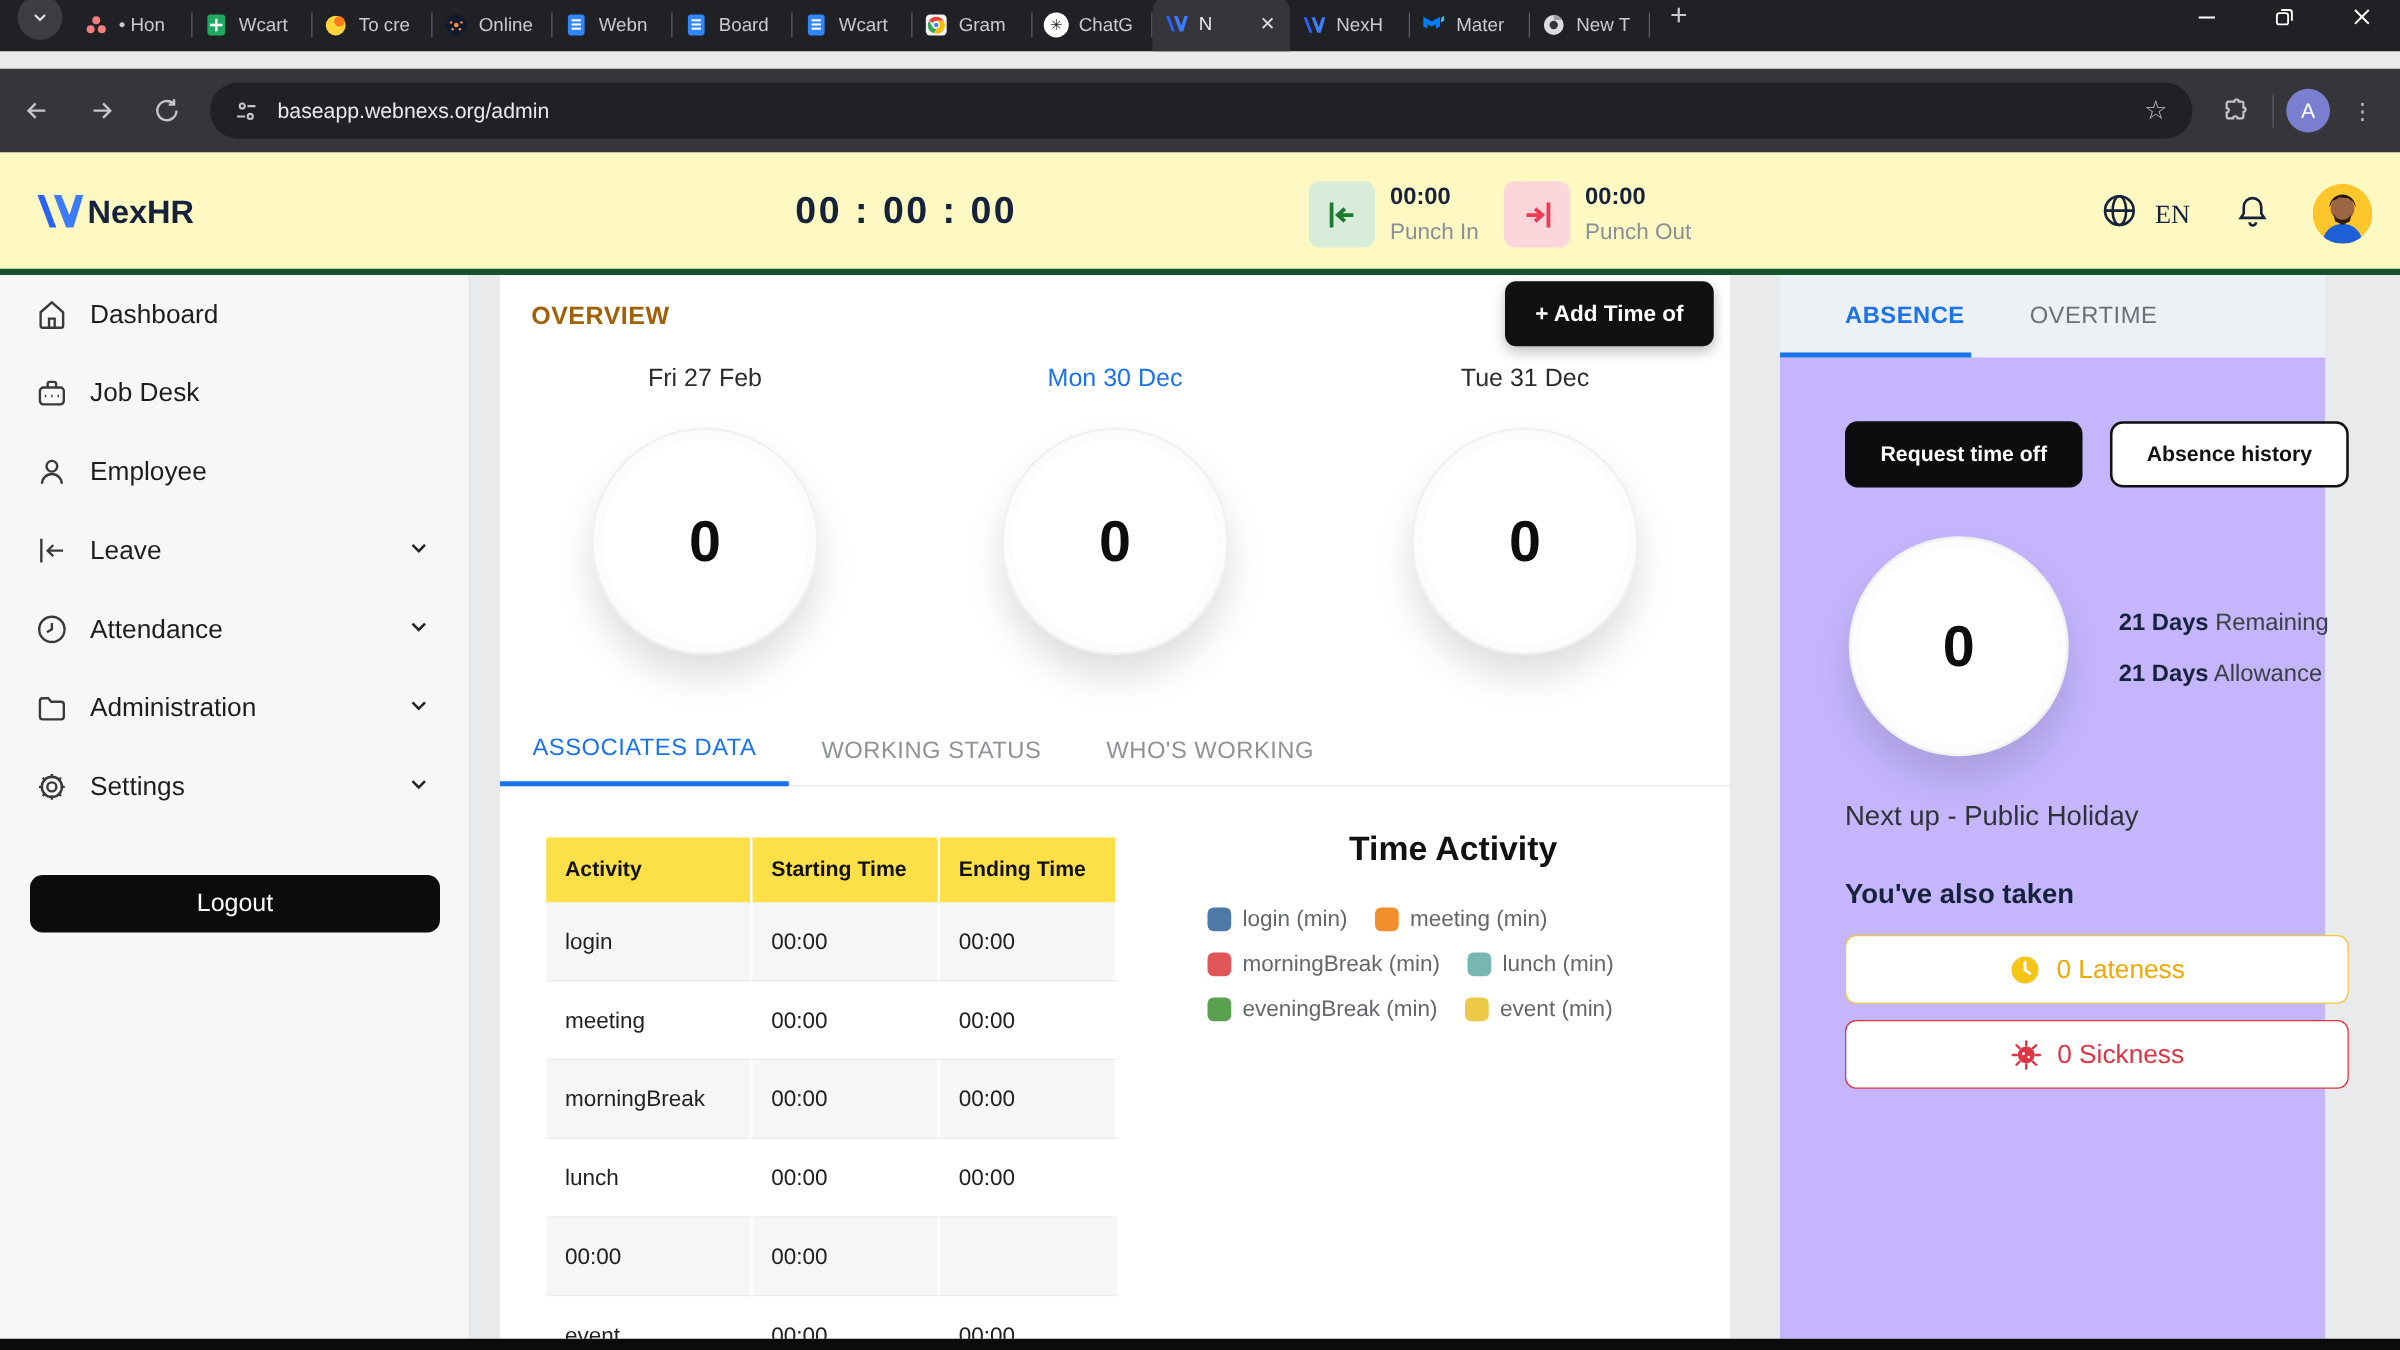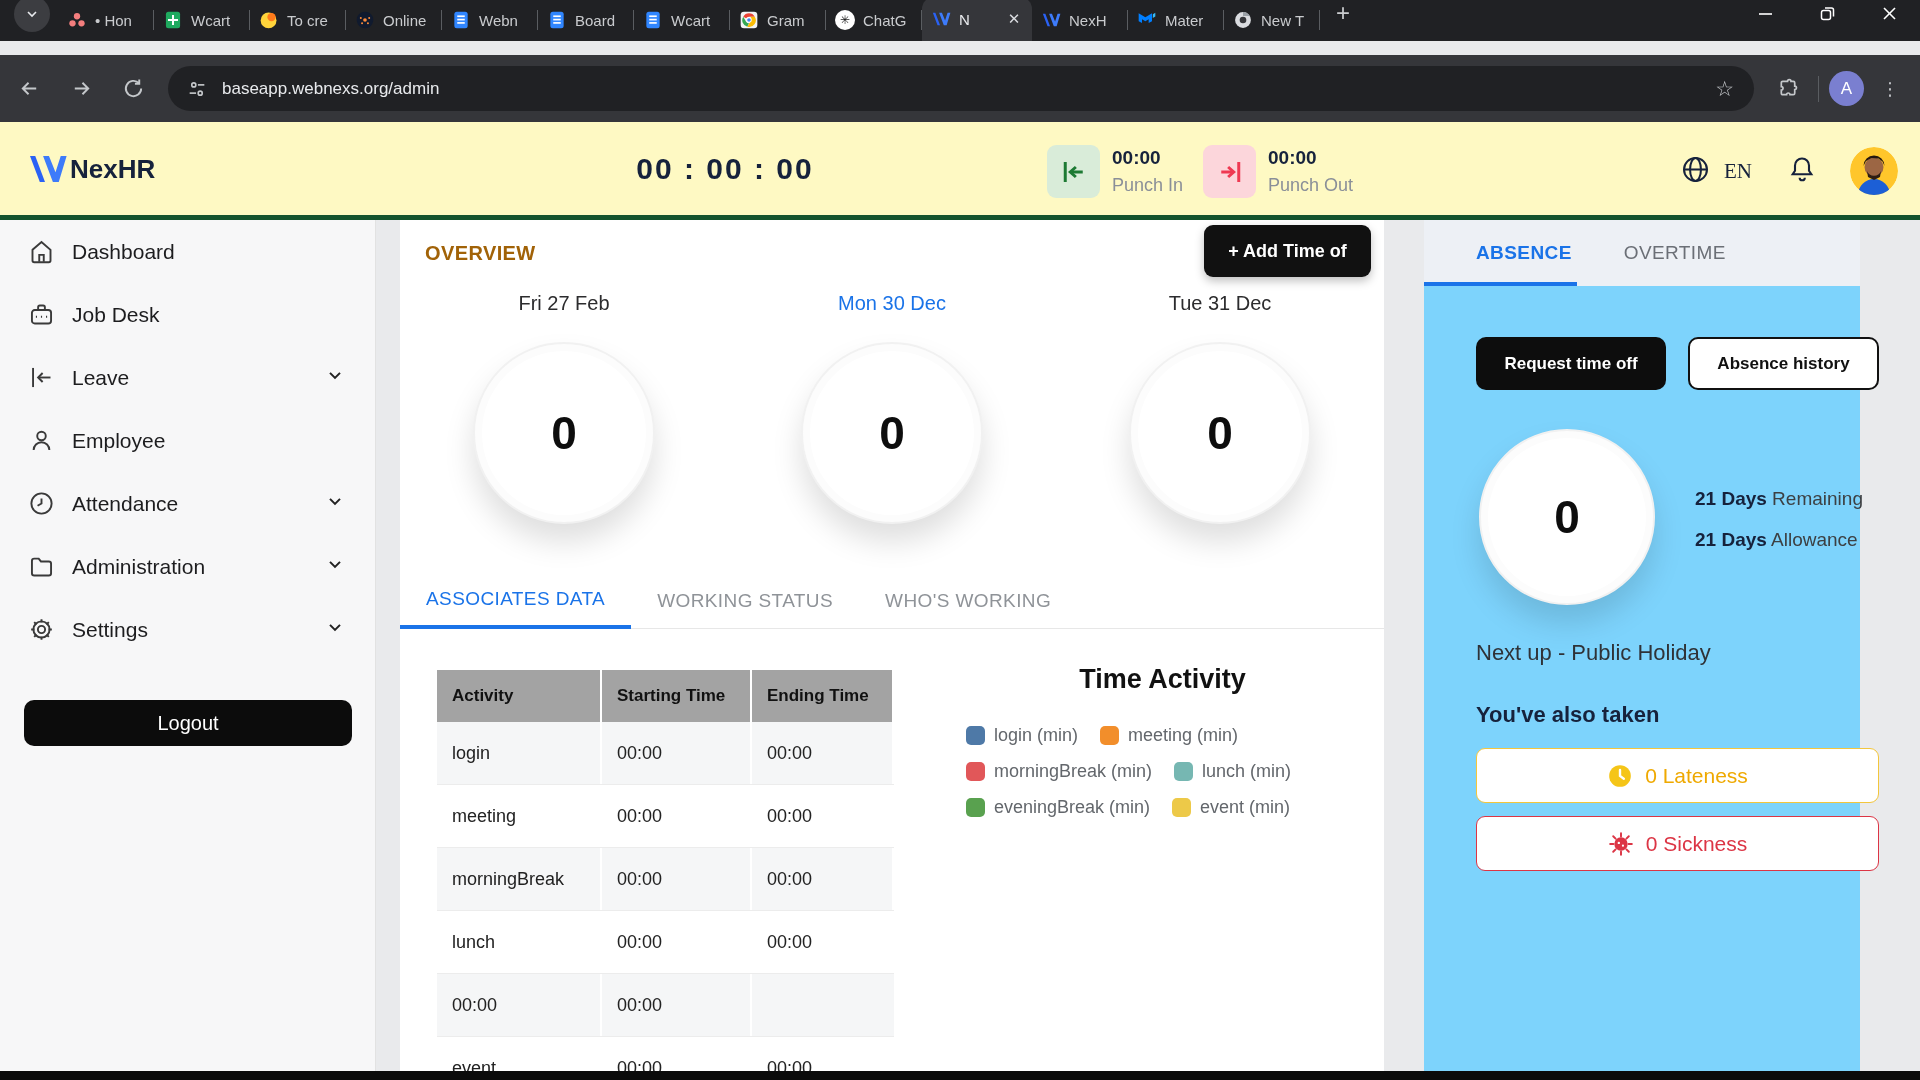"ABSENCE" .panel { background: #7dd3fc -> #c4b5fd }
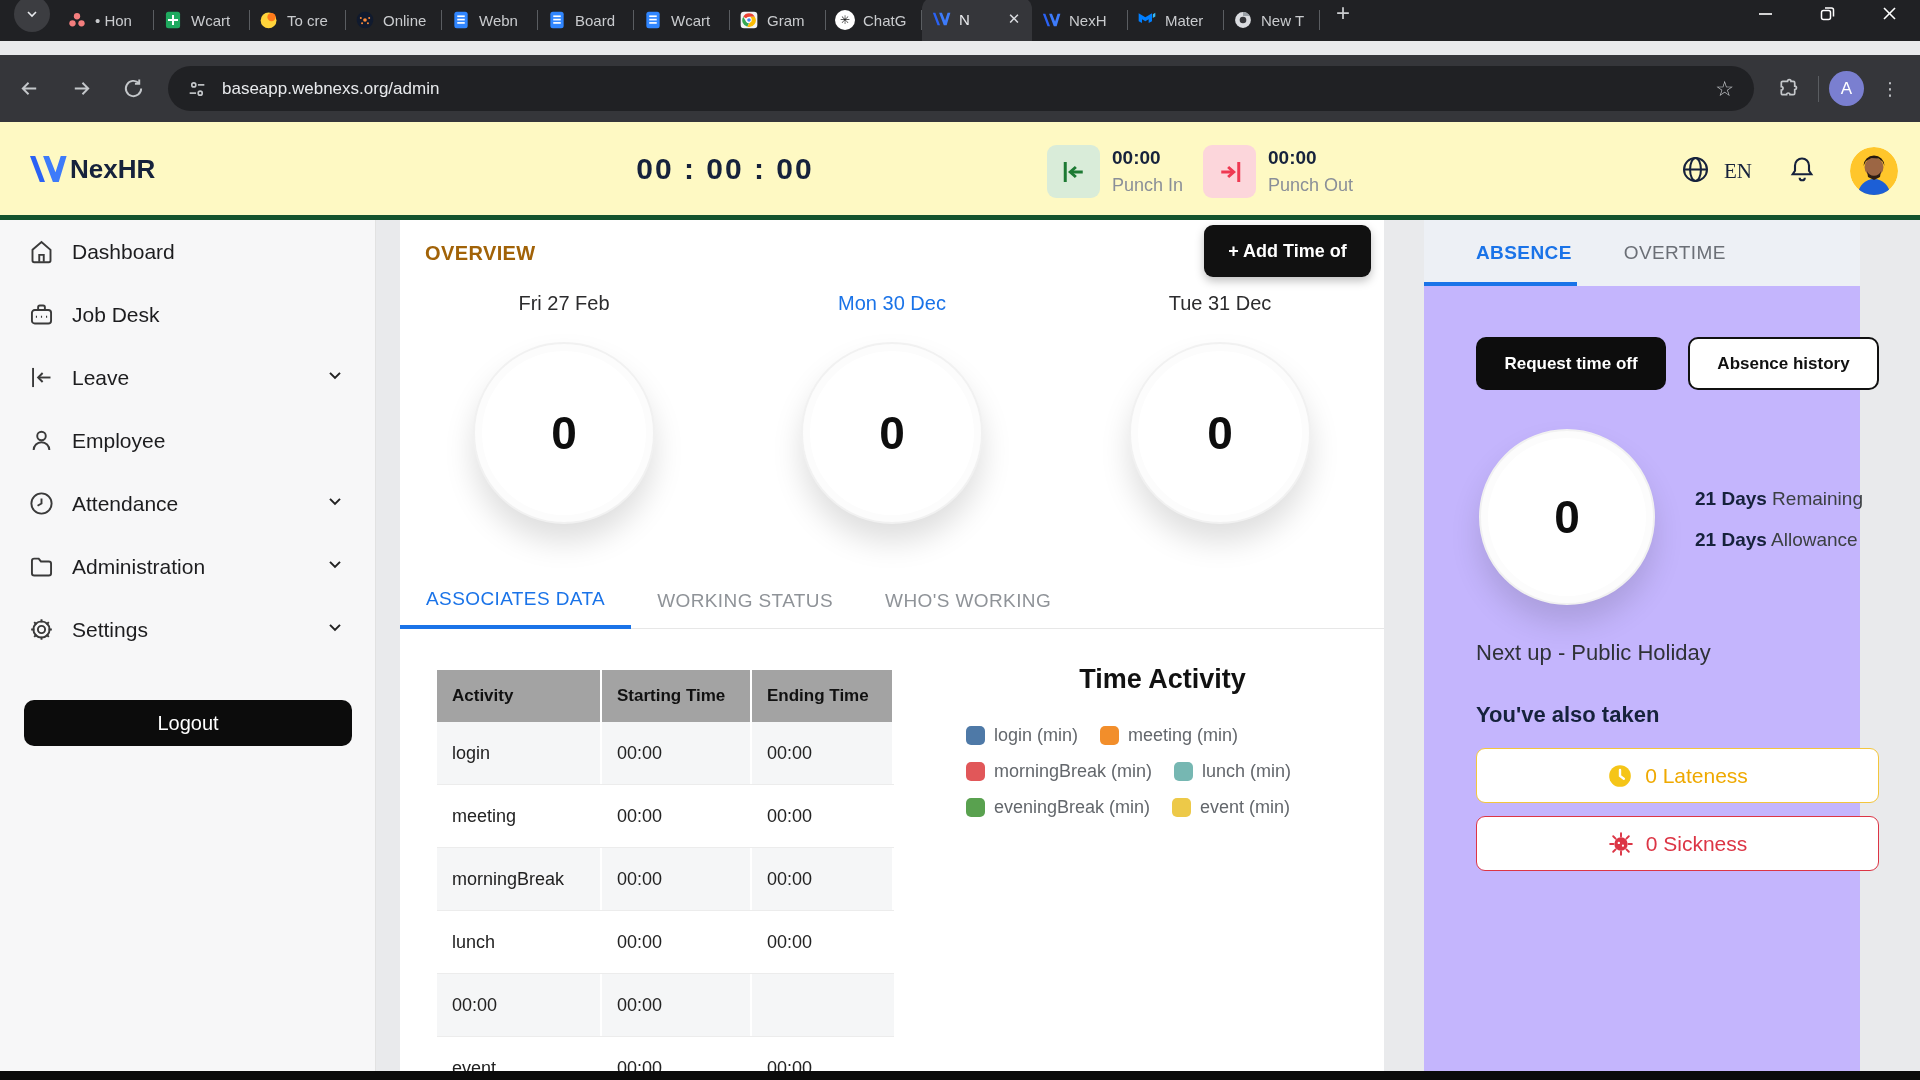"Leave" div.side-item { order: before "Employee" -> after "Employee" }
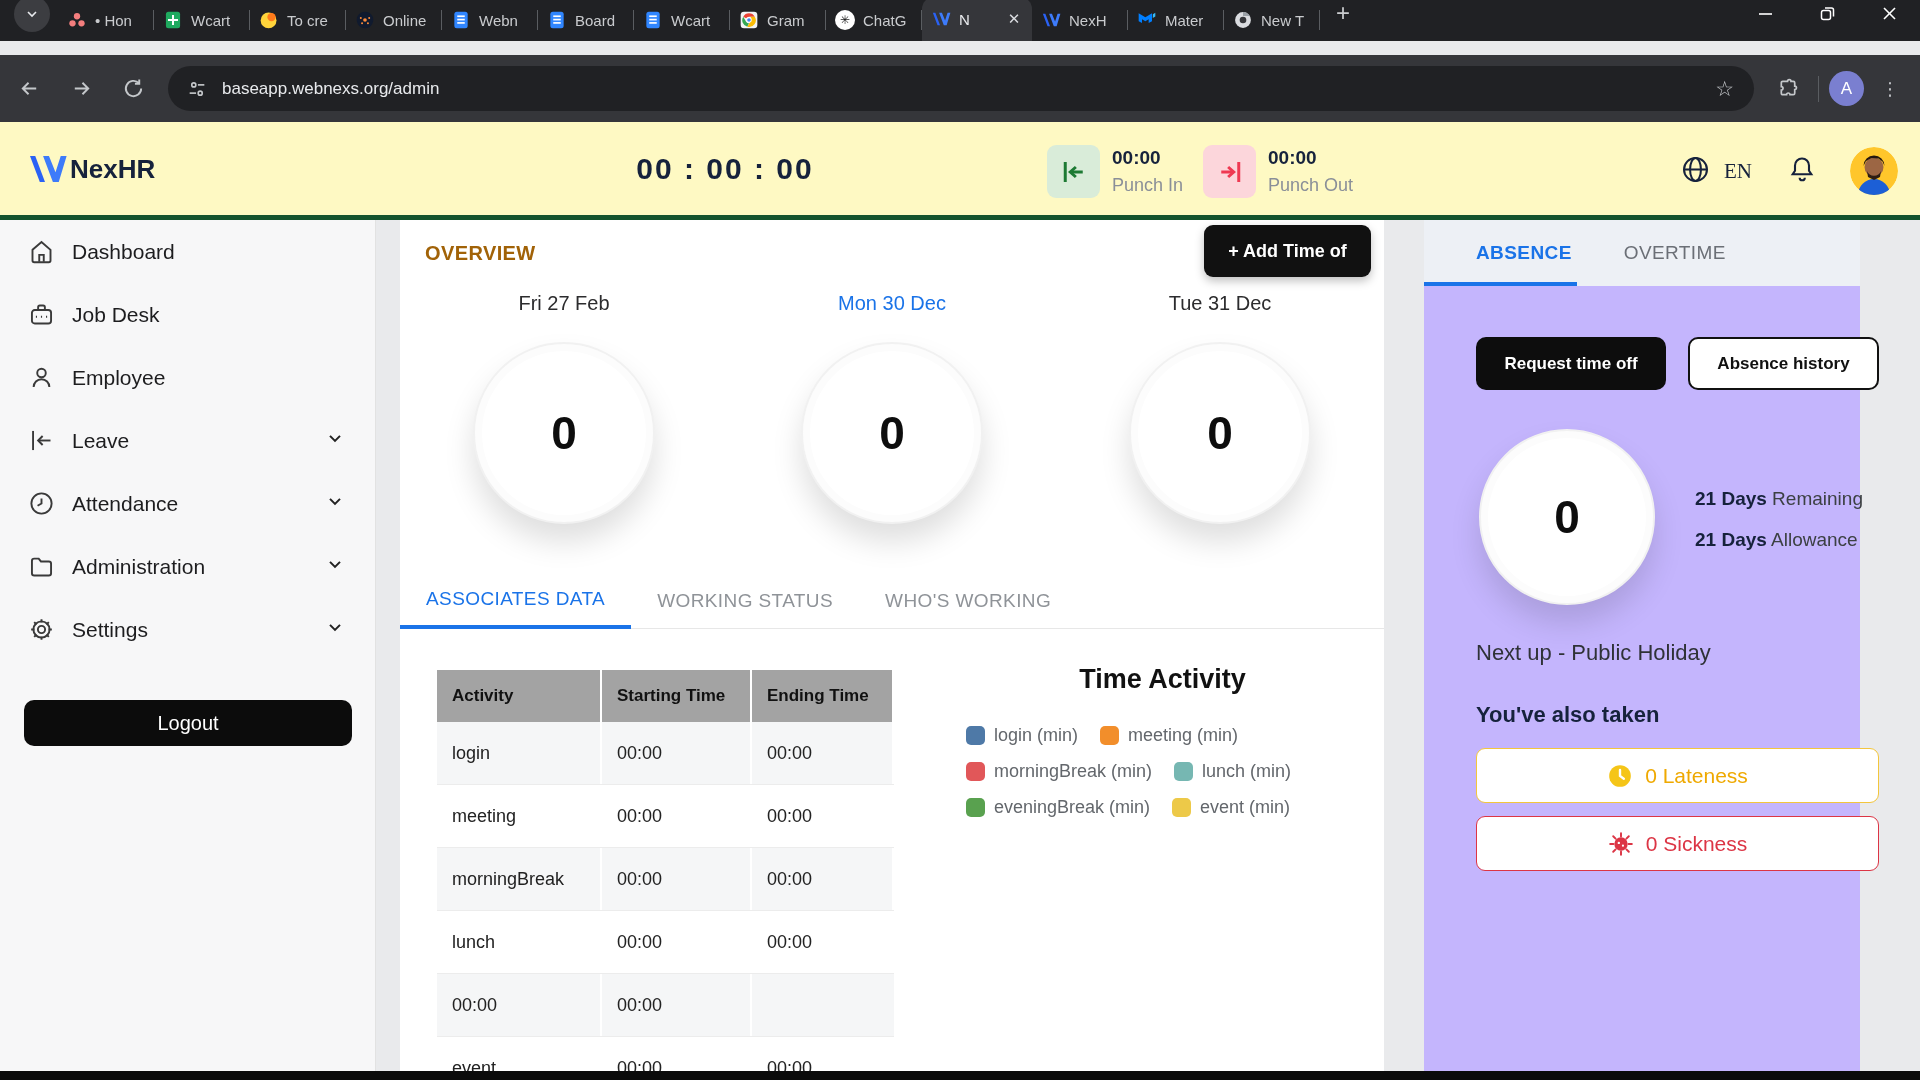"Activity" .thead { background: #a3a3a3 -> #fde047 }
